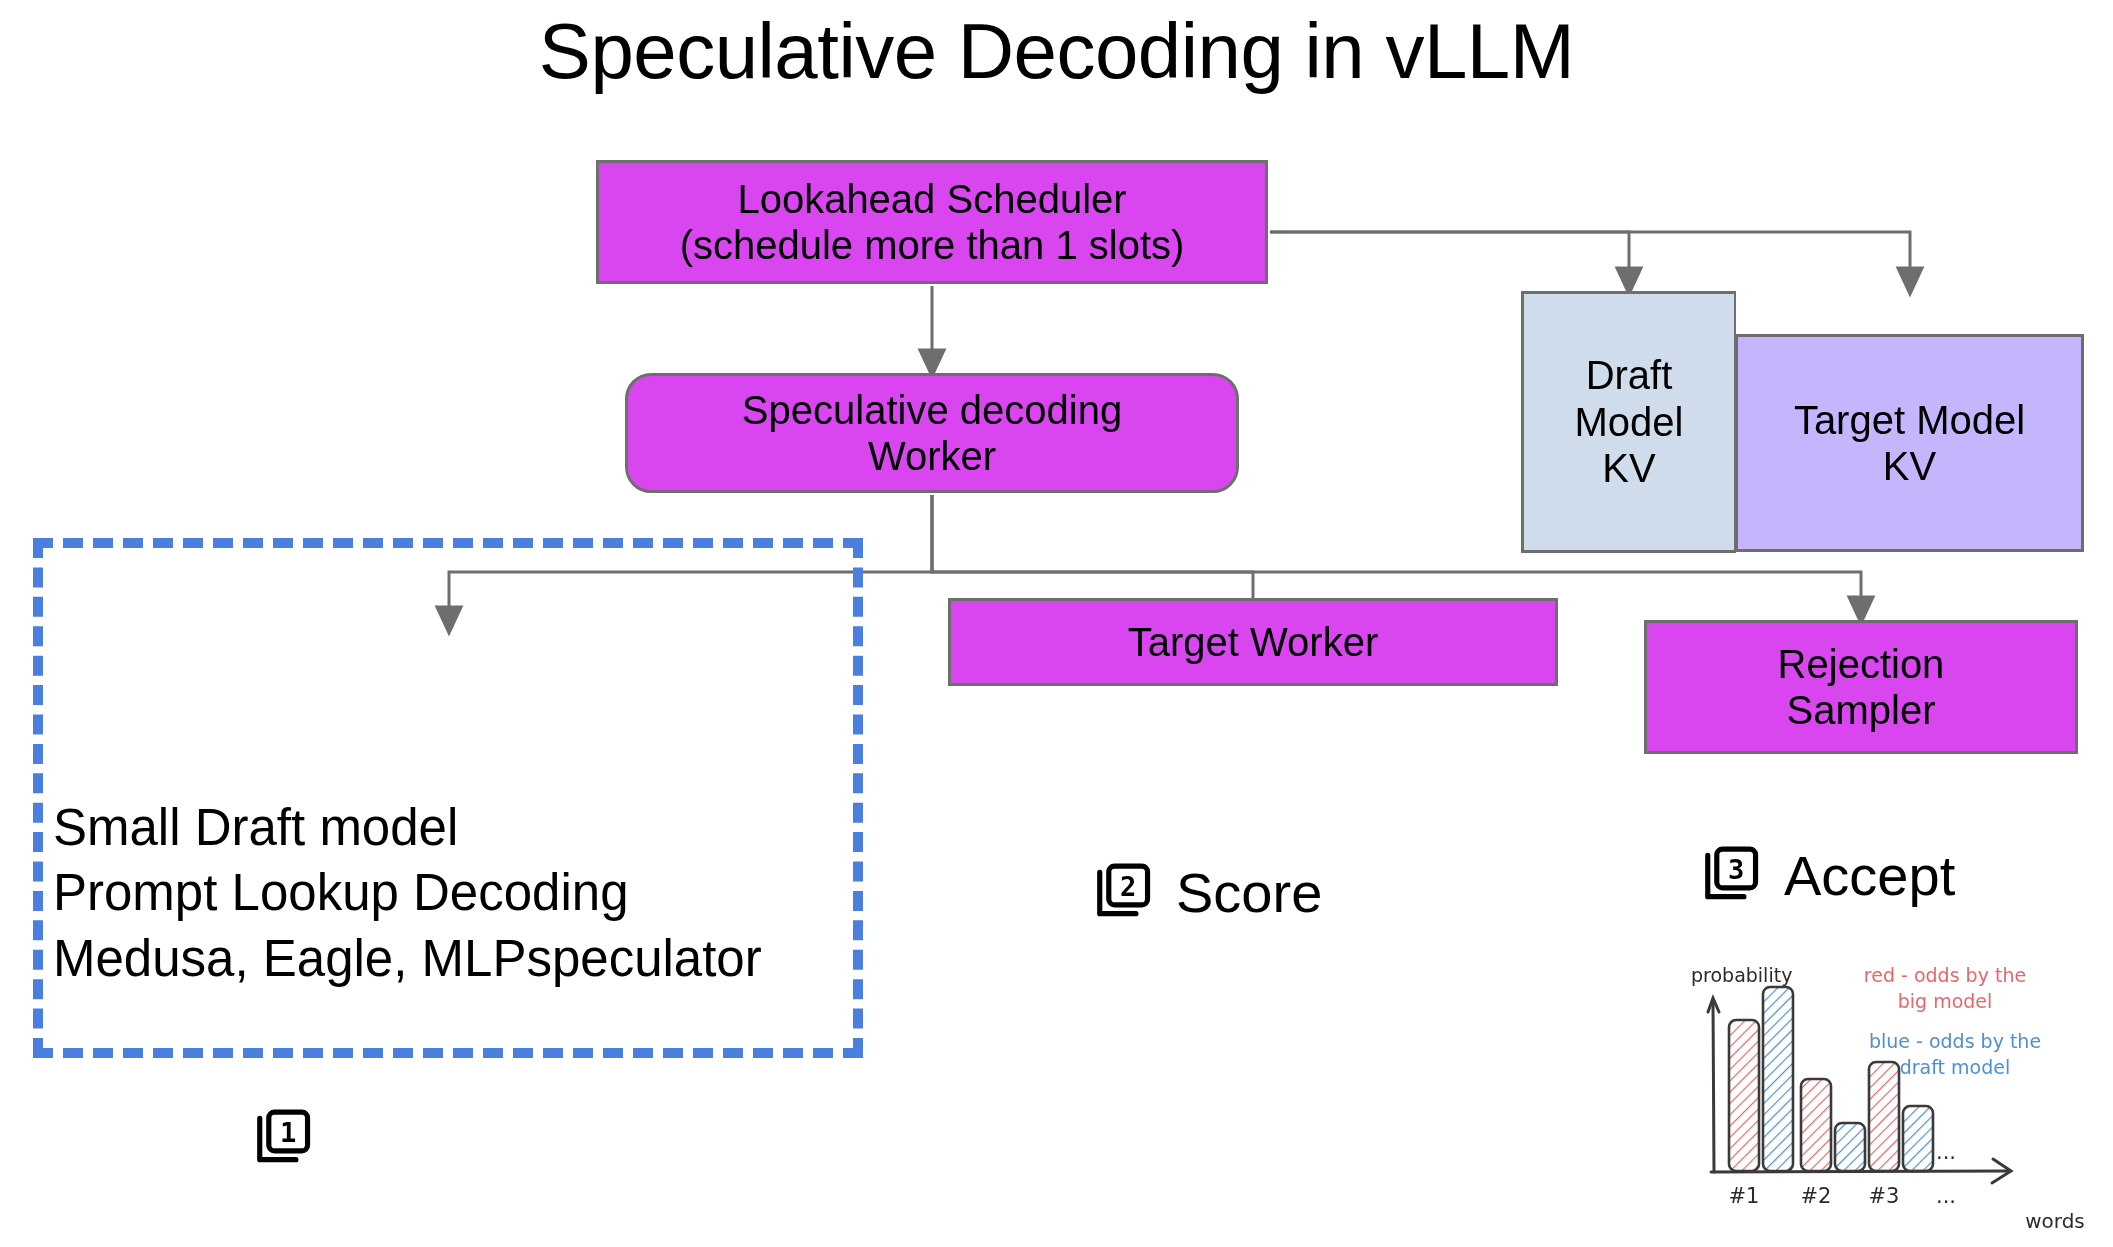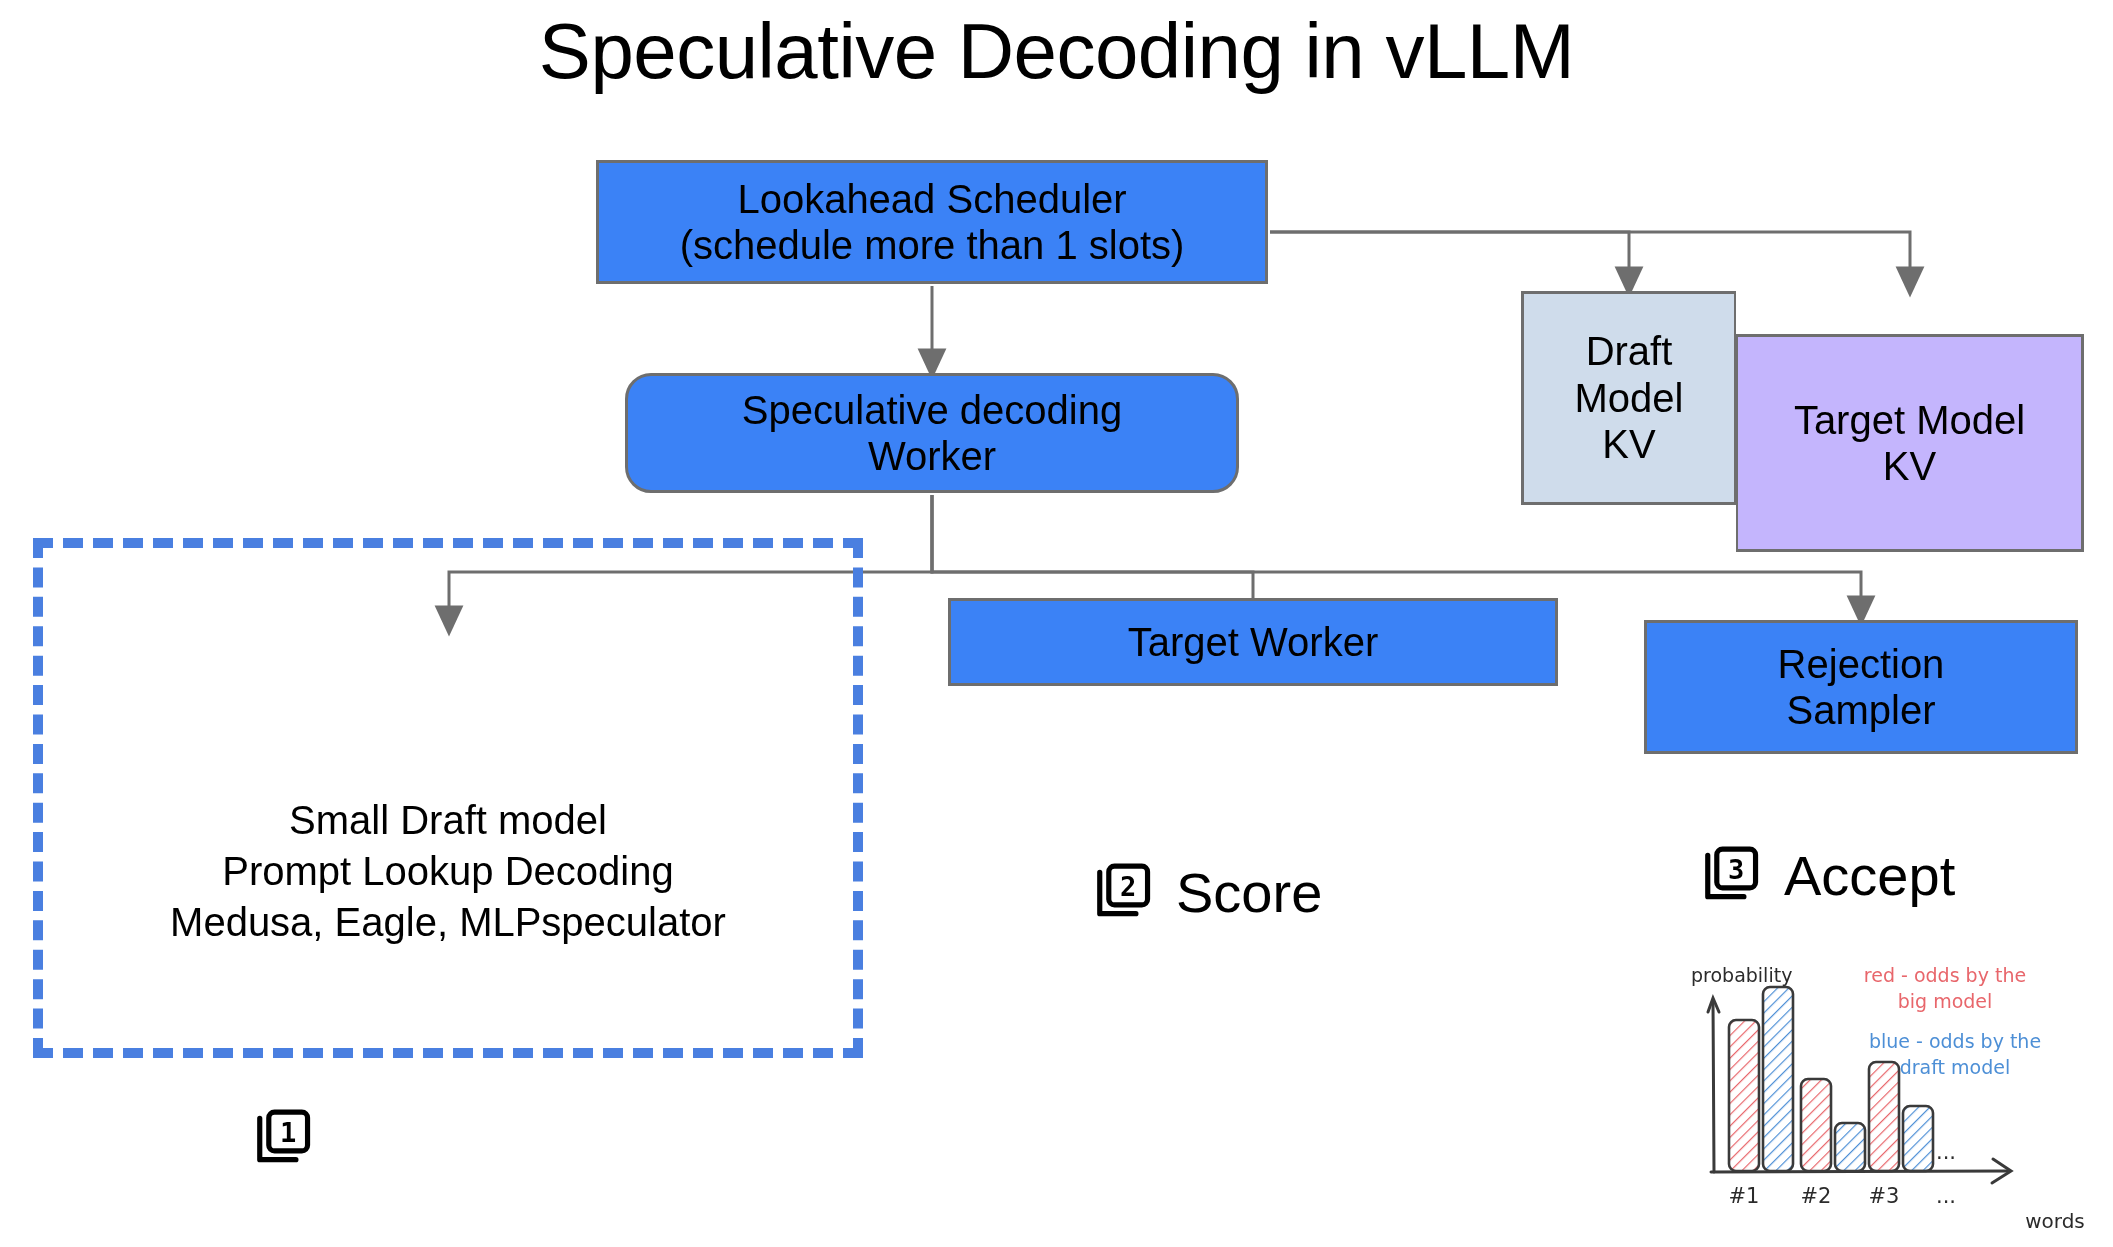"Lookahead Scheduler" .node { background: #3b82f6 -> #d946ef }
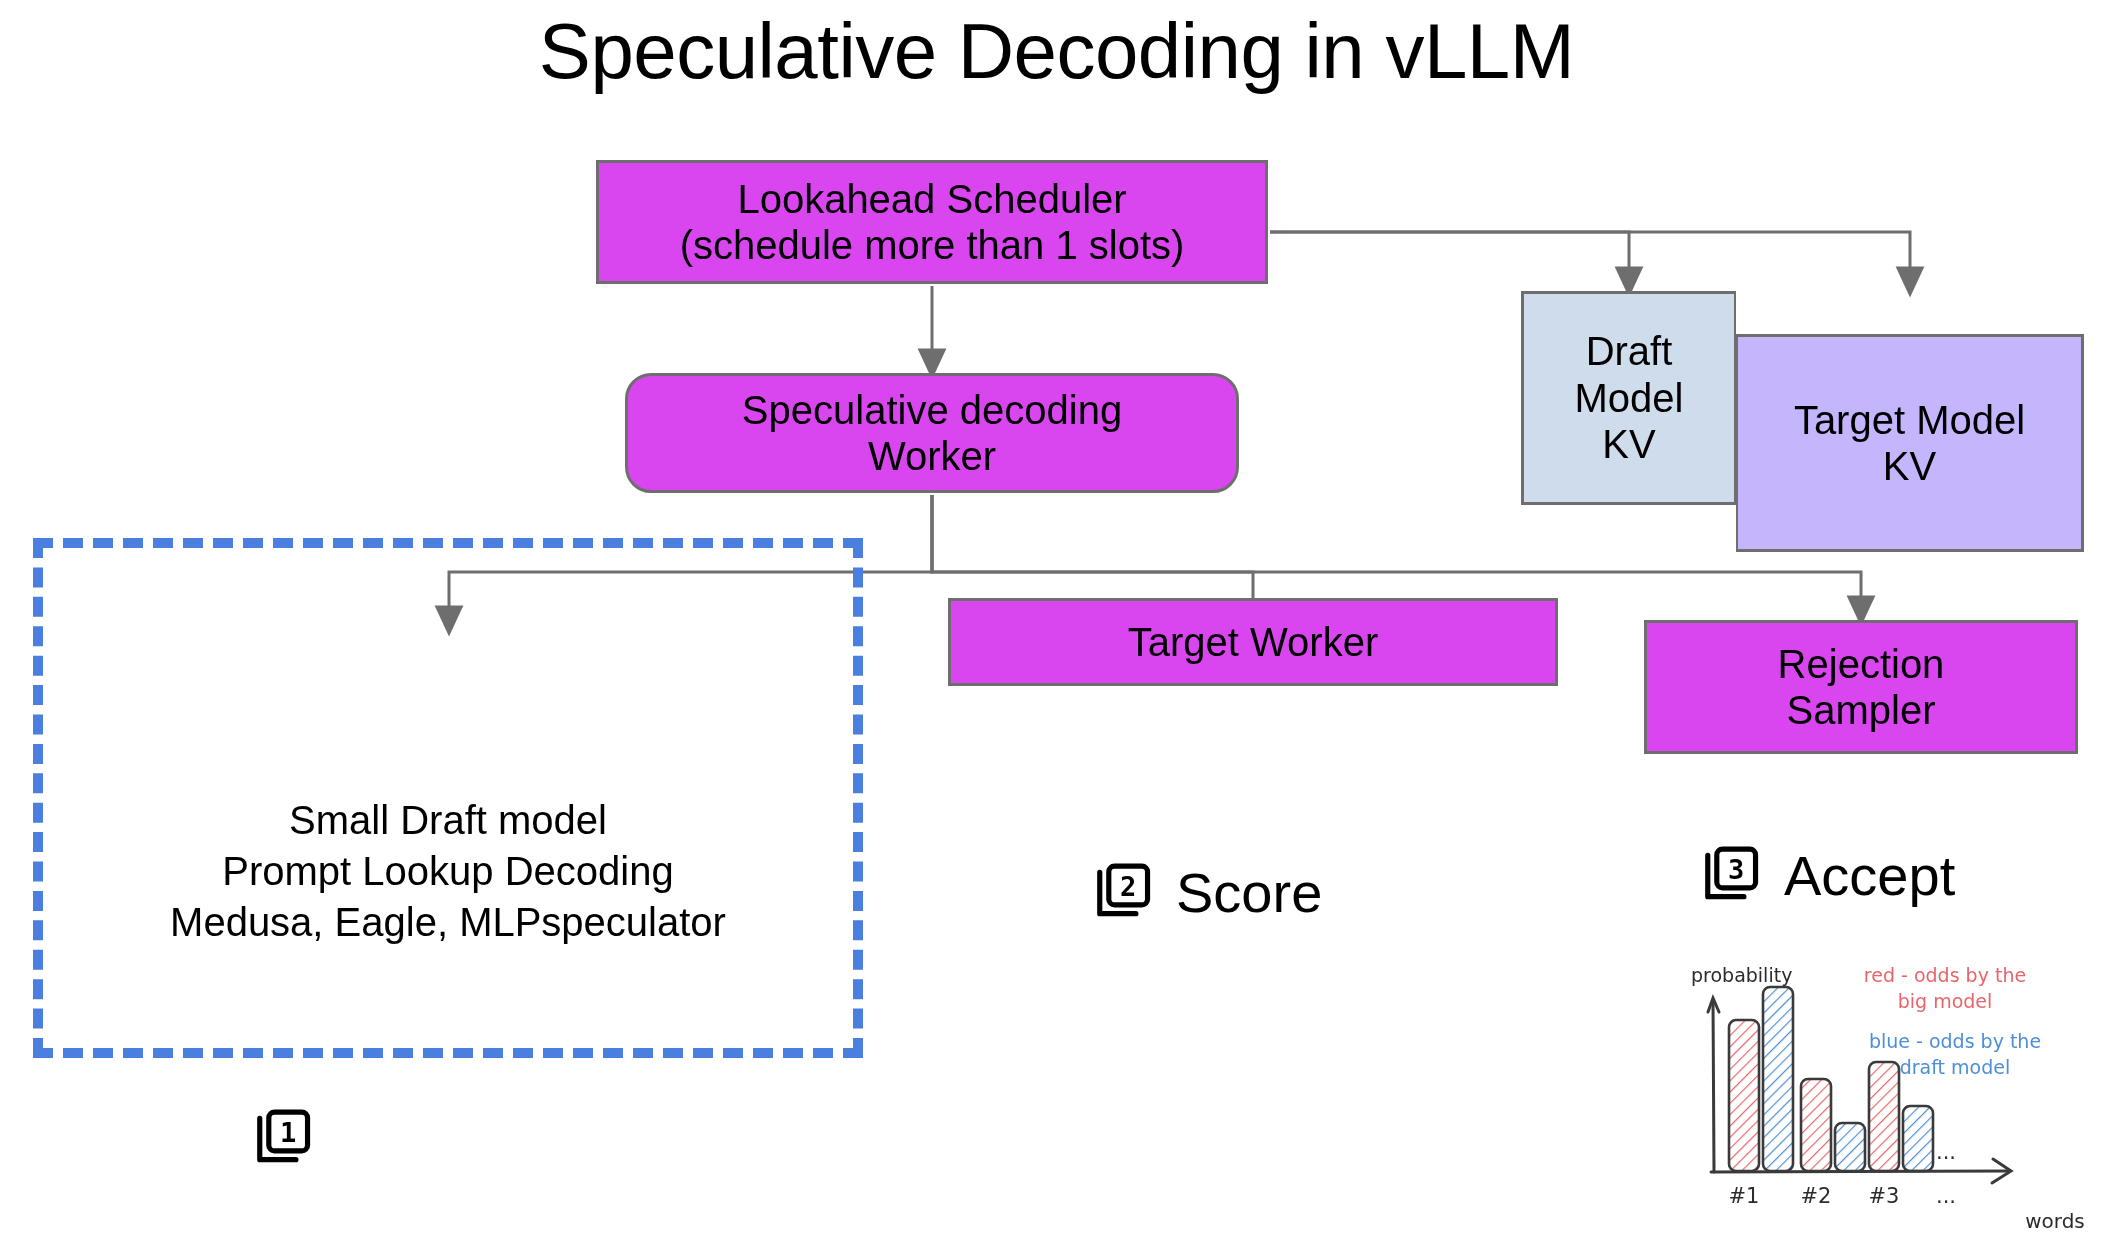"Draft" #n-kvdraft { height: 214px -> 262px }
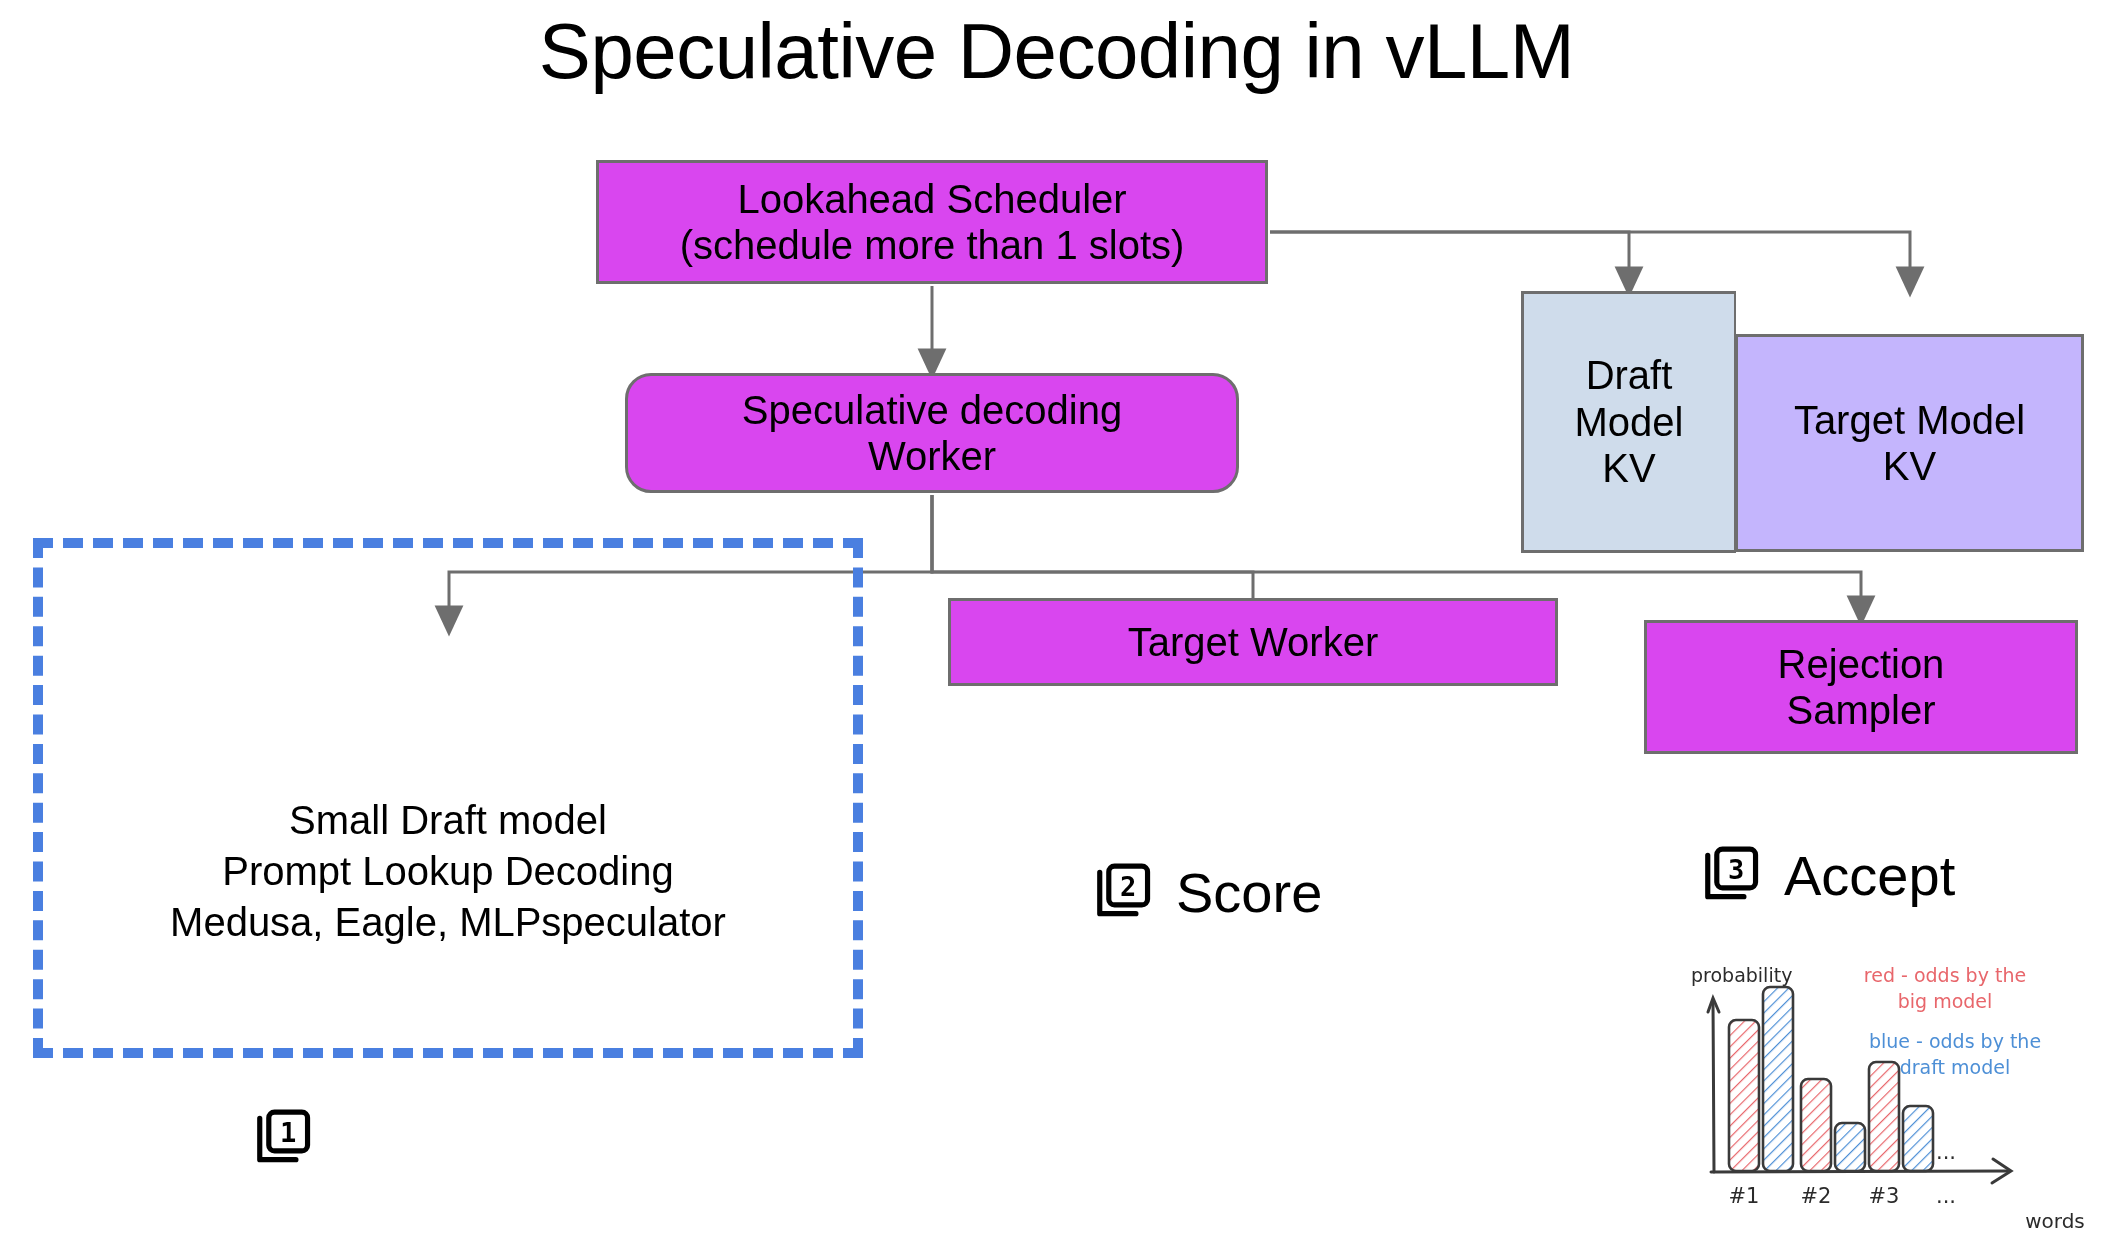"Small Draft model" .blurb { font-size: 40px -> 51px; text-align: center -> none }
